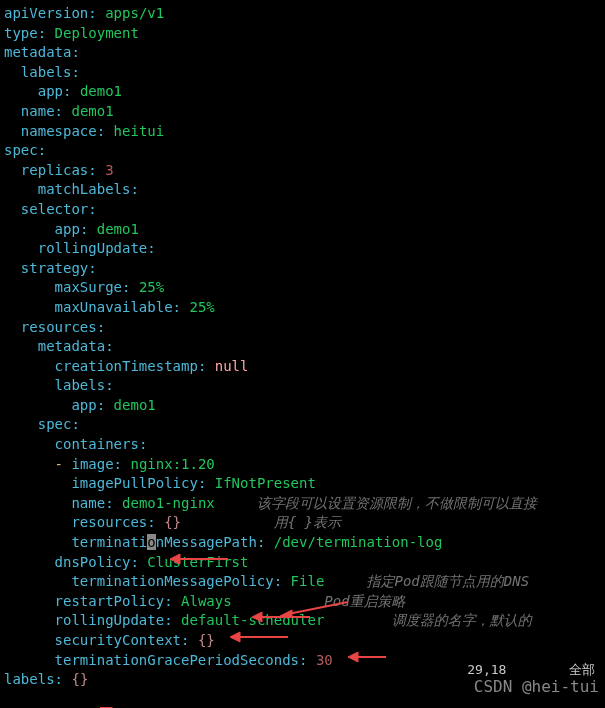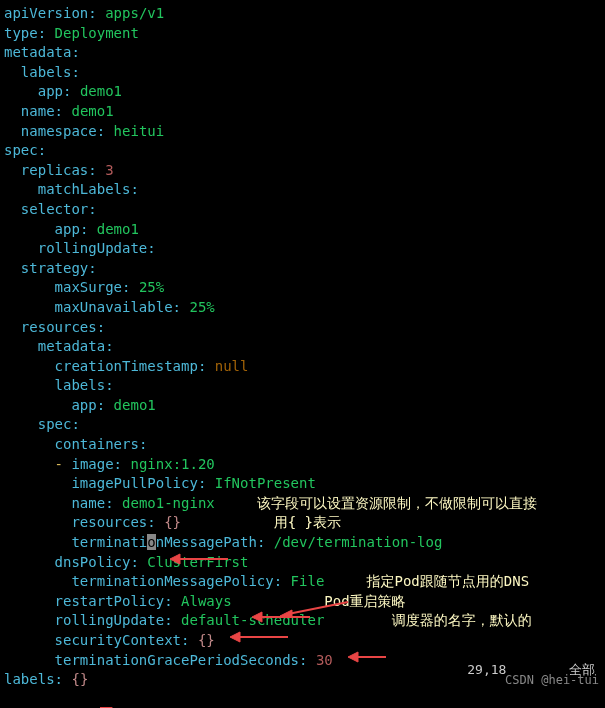"null" .null { color: #a16207 -> #fca5a5 }
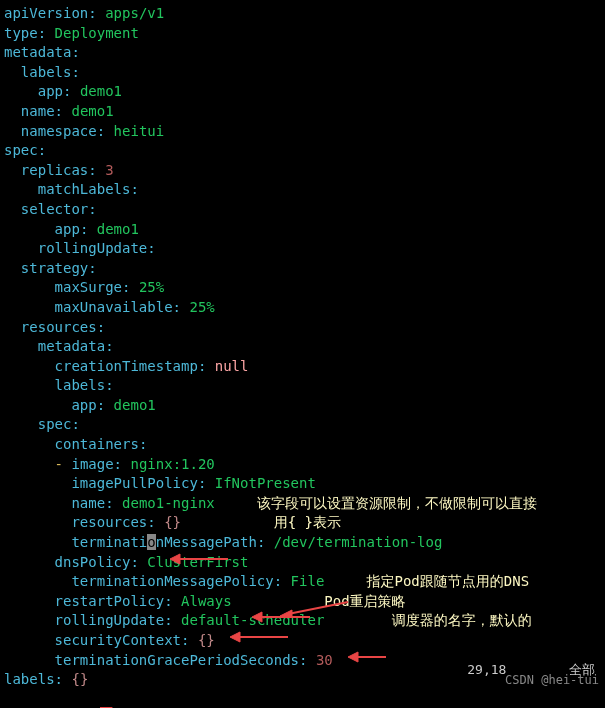"该字段可以设置资源限制，不做限制可以直接" .comment { color: #fef9c3 -> #737373; font-style: none -> italic }
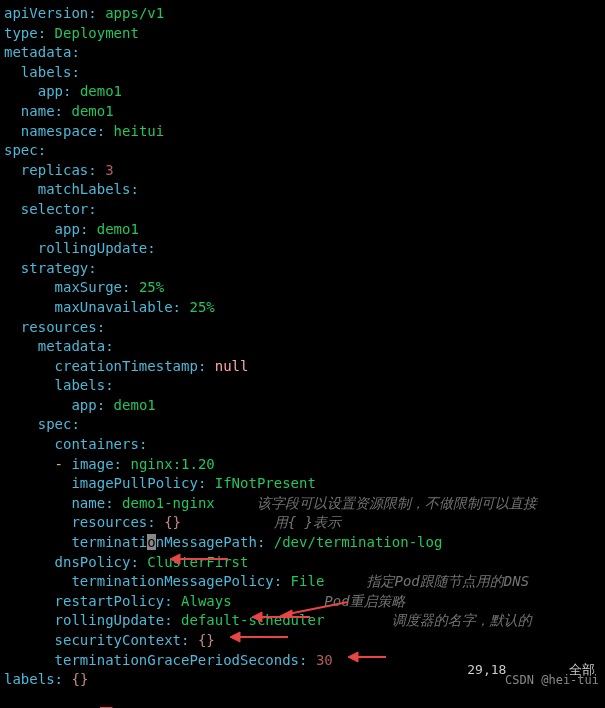"CSDN @hei-tui" .watermark { bottom: 19px -> 10px; font-size: 12px -> 16px }
